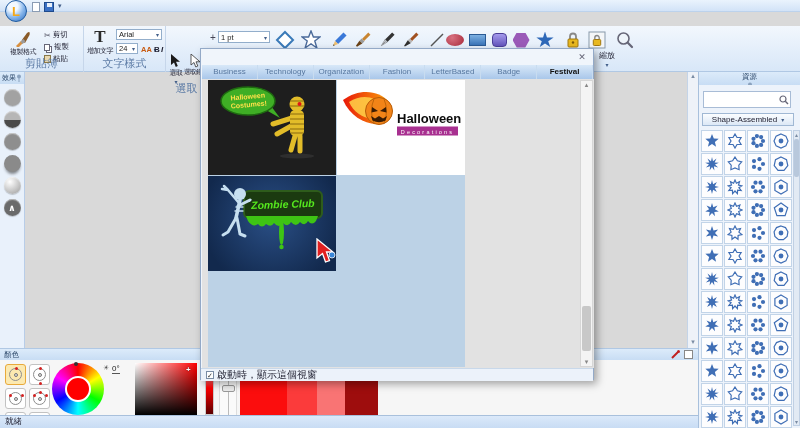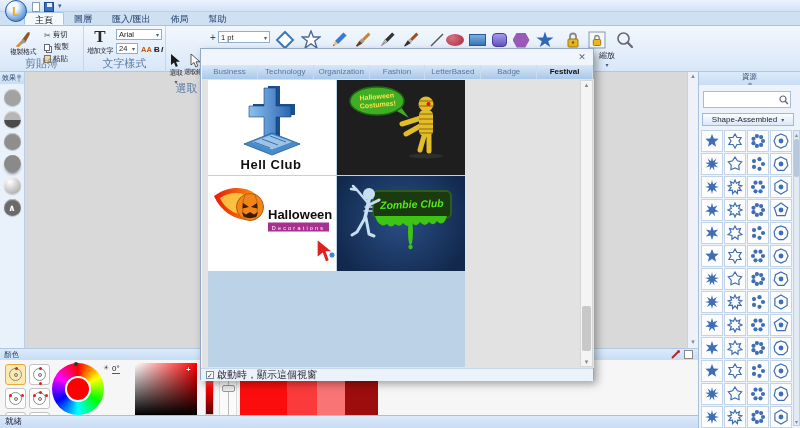"主頁" div.abs { html: <div> <div>主頁</div> <div>圖層</div> <div>匯入/匯出</div> <div>佈局</div> <div>幫助</div> </div> -> none }
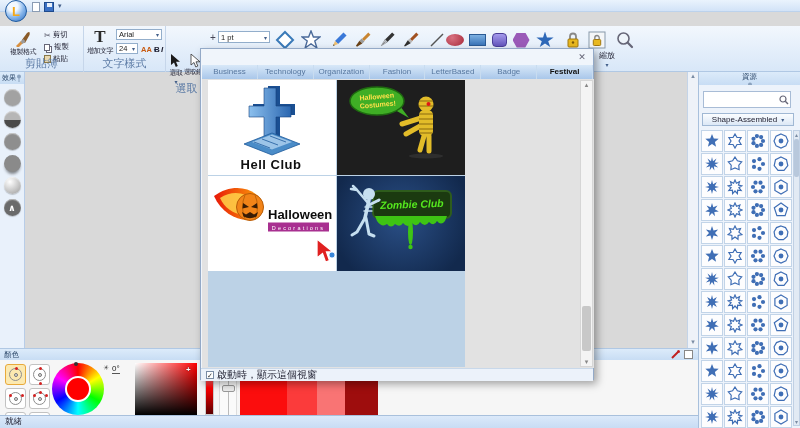"Hell Club" div.cell { html: <div> <svg> <defs> <linearGradient> <stop></stop> <stop></stop> </linearGradient> </defs> <path></path> <path></path> <polygon></polygon> <polygon></polygon> <path></path> <text>Hell Club</text> </svg> </div> -> none }
